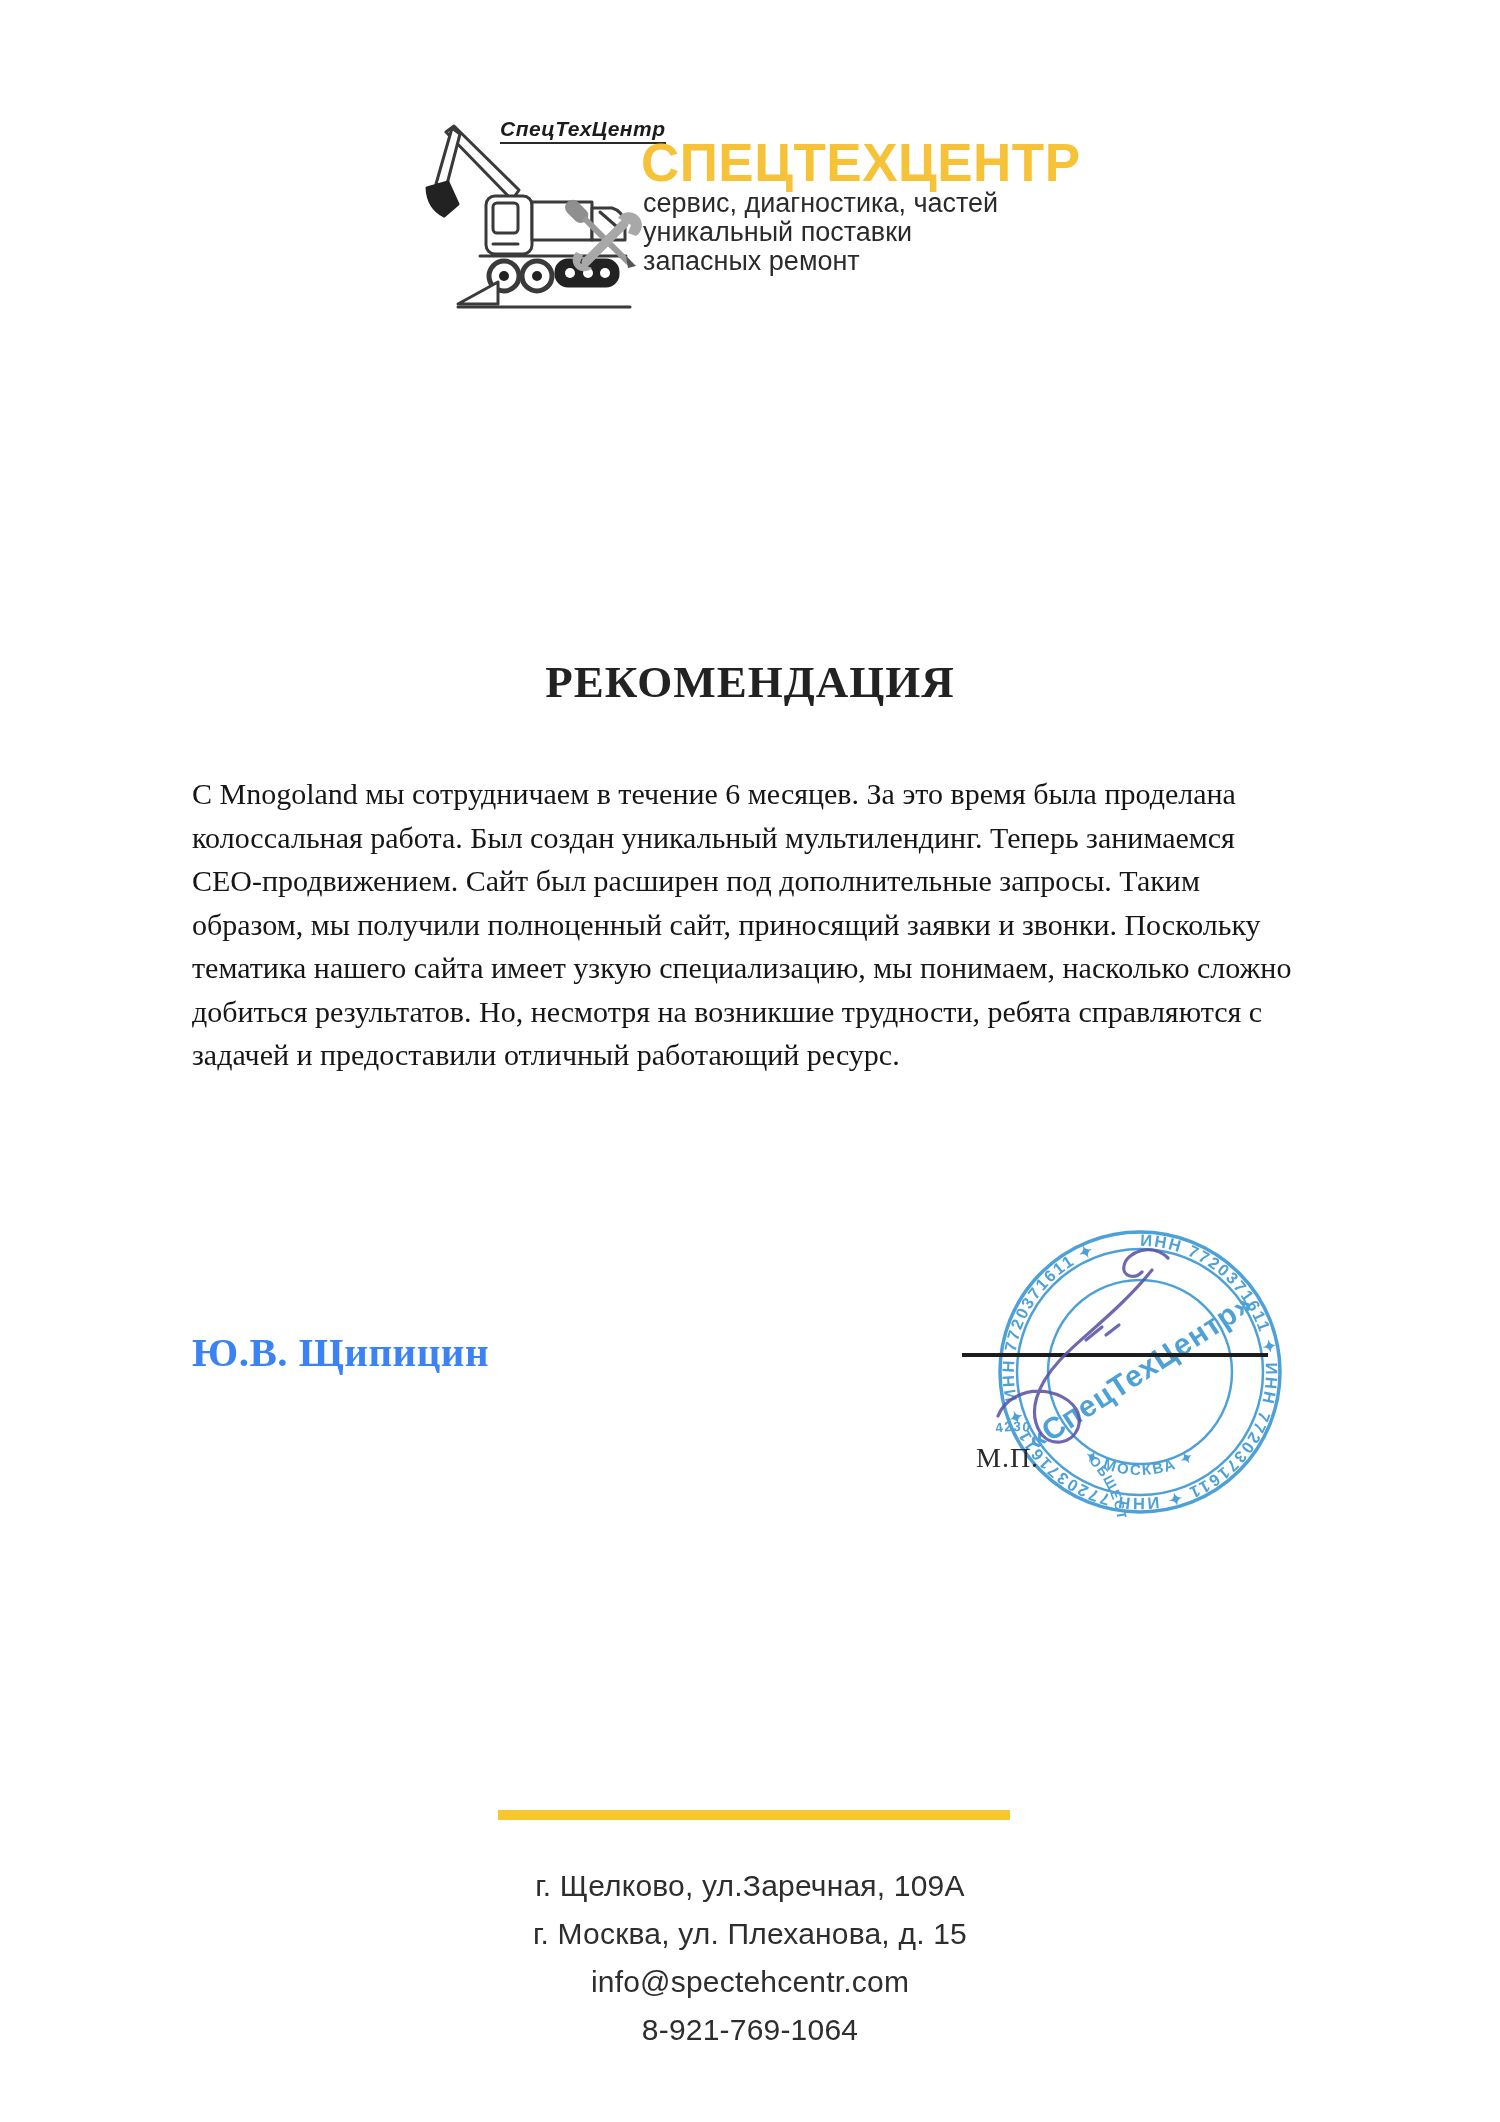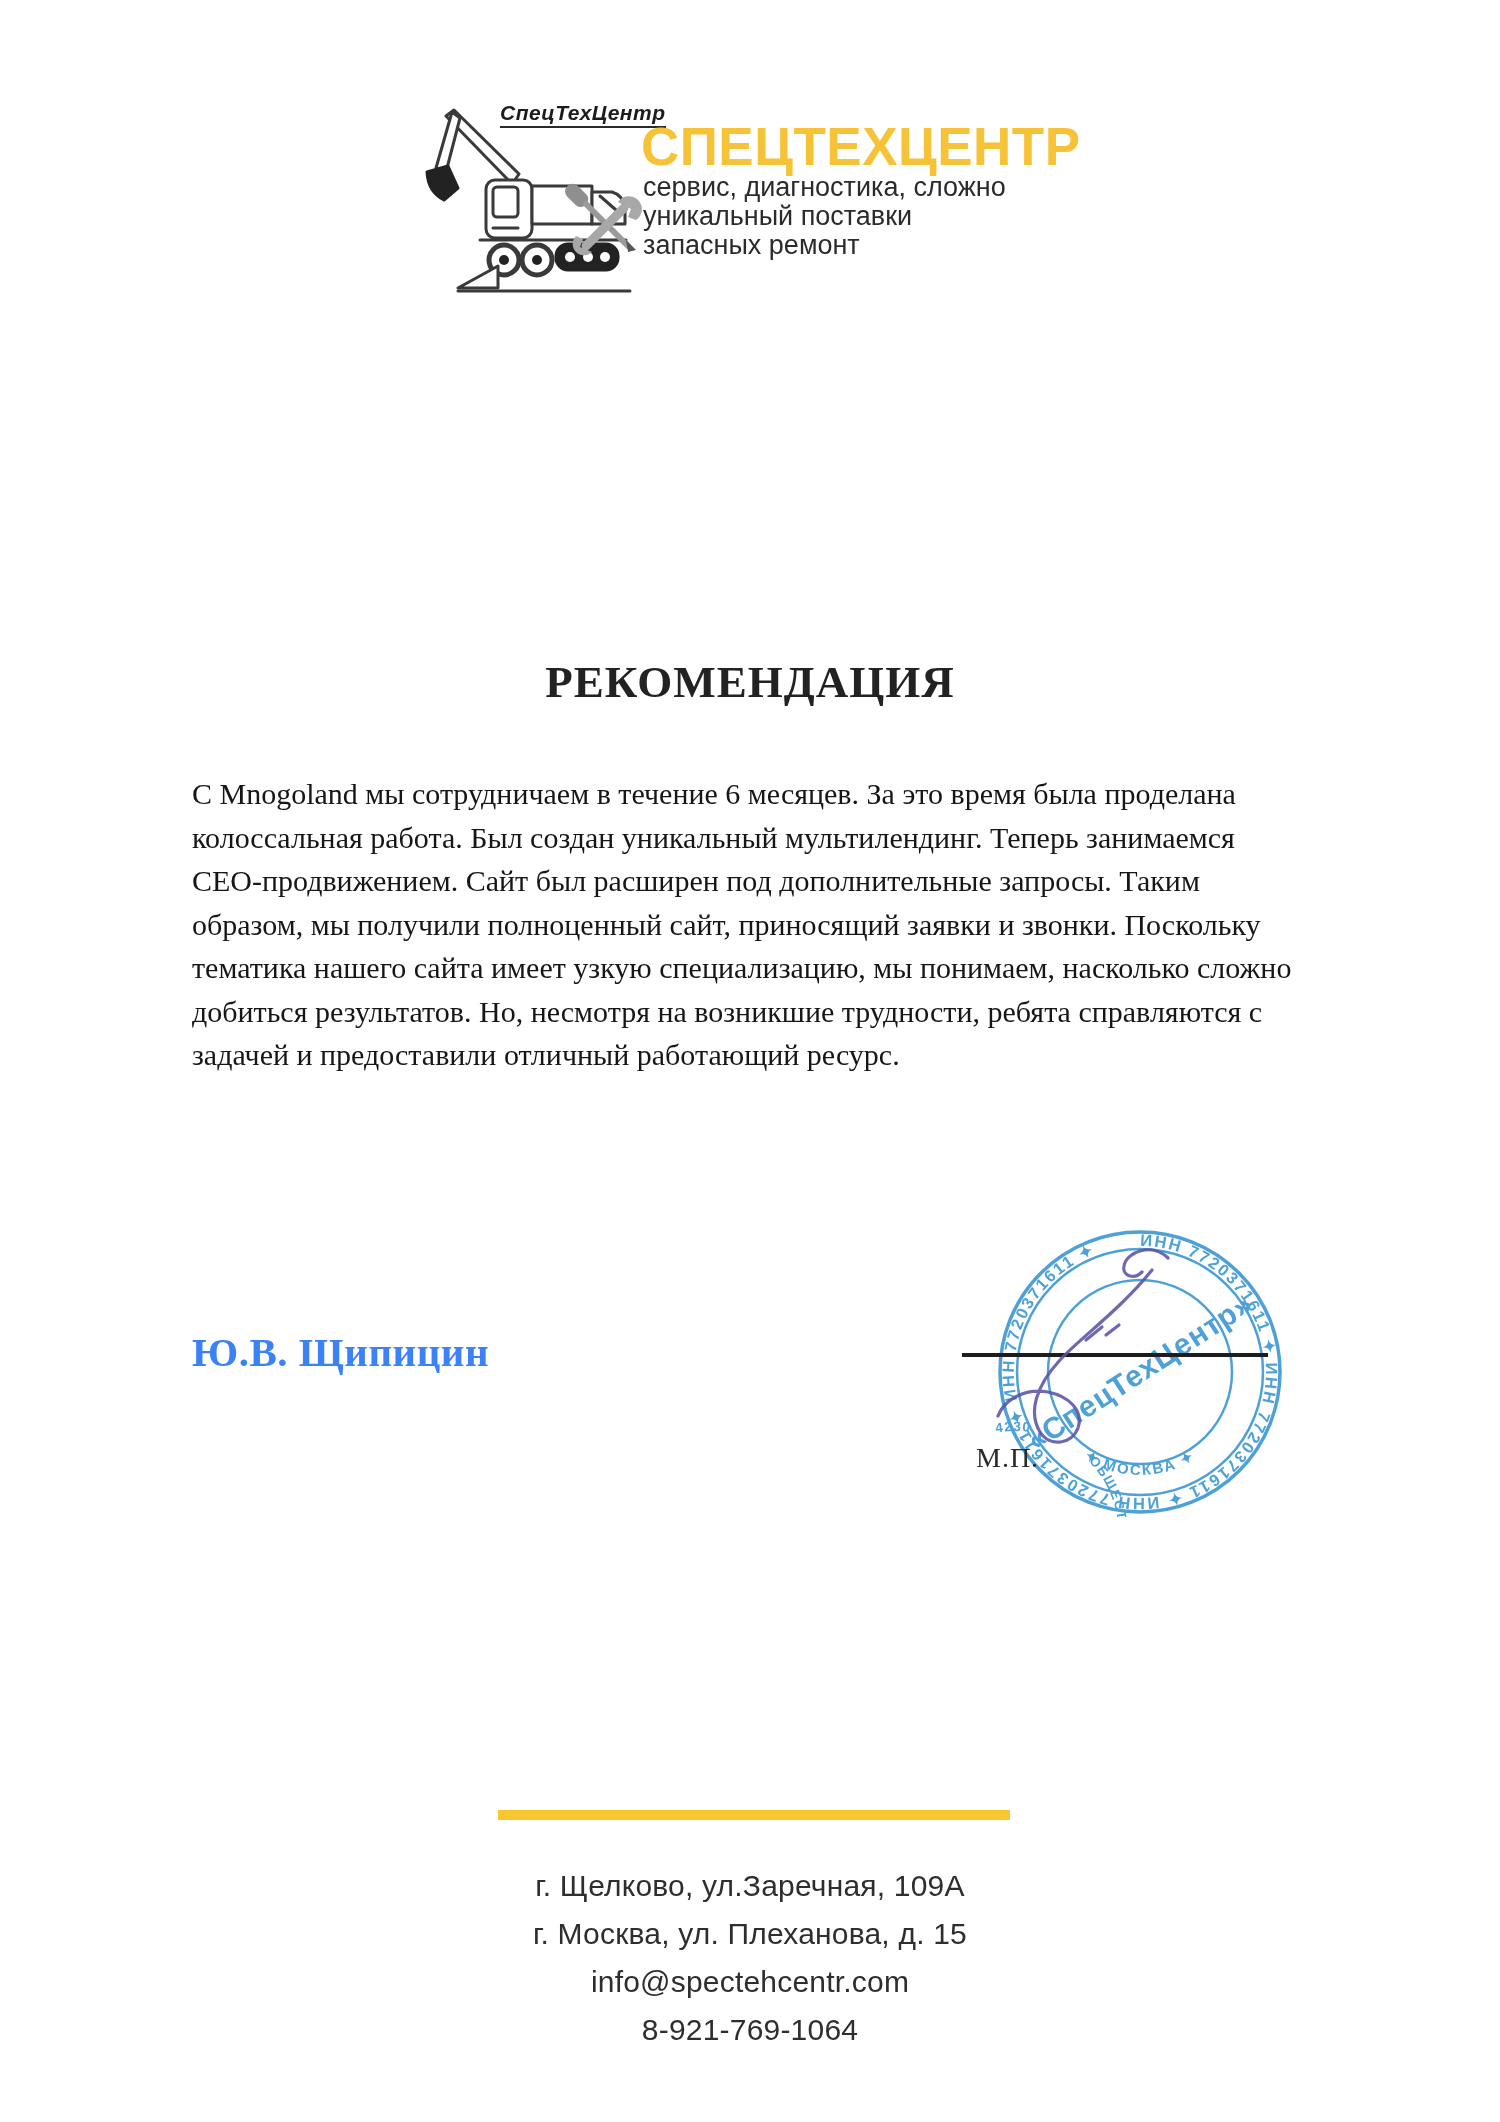"СпецТехЦентр" .letterhead { top: 0 -> 16px }
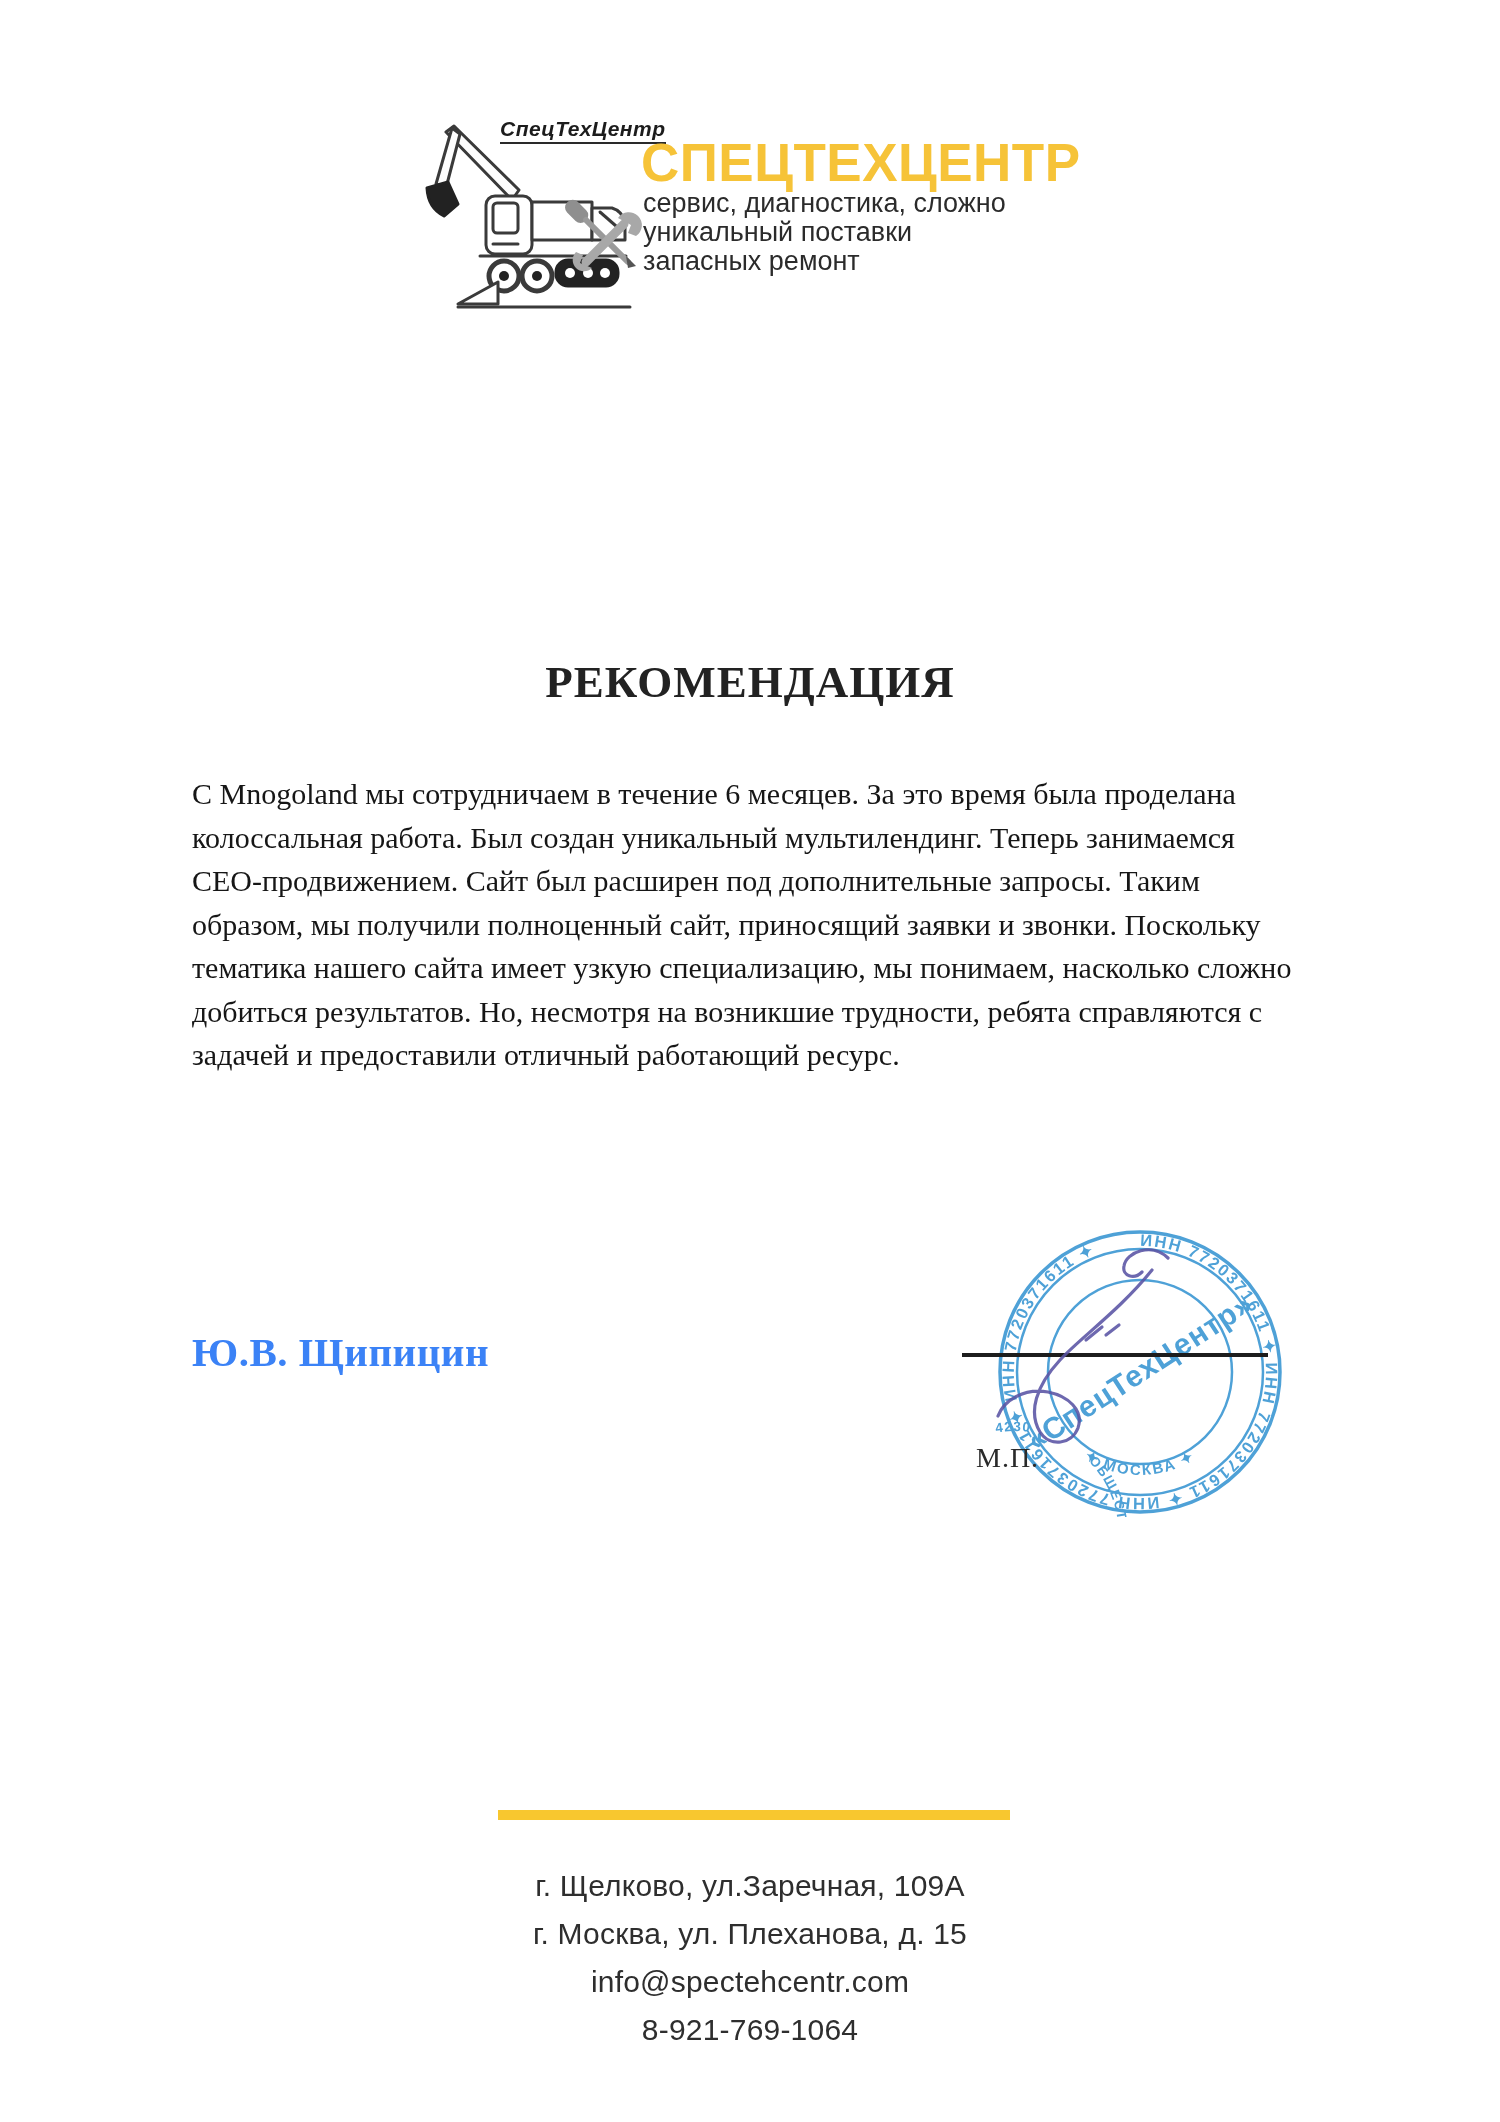"сервис, диагностика, сложно" div { text: сложно -> частей }
